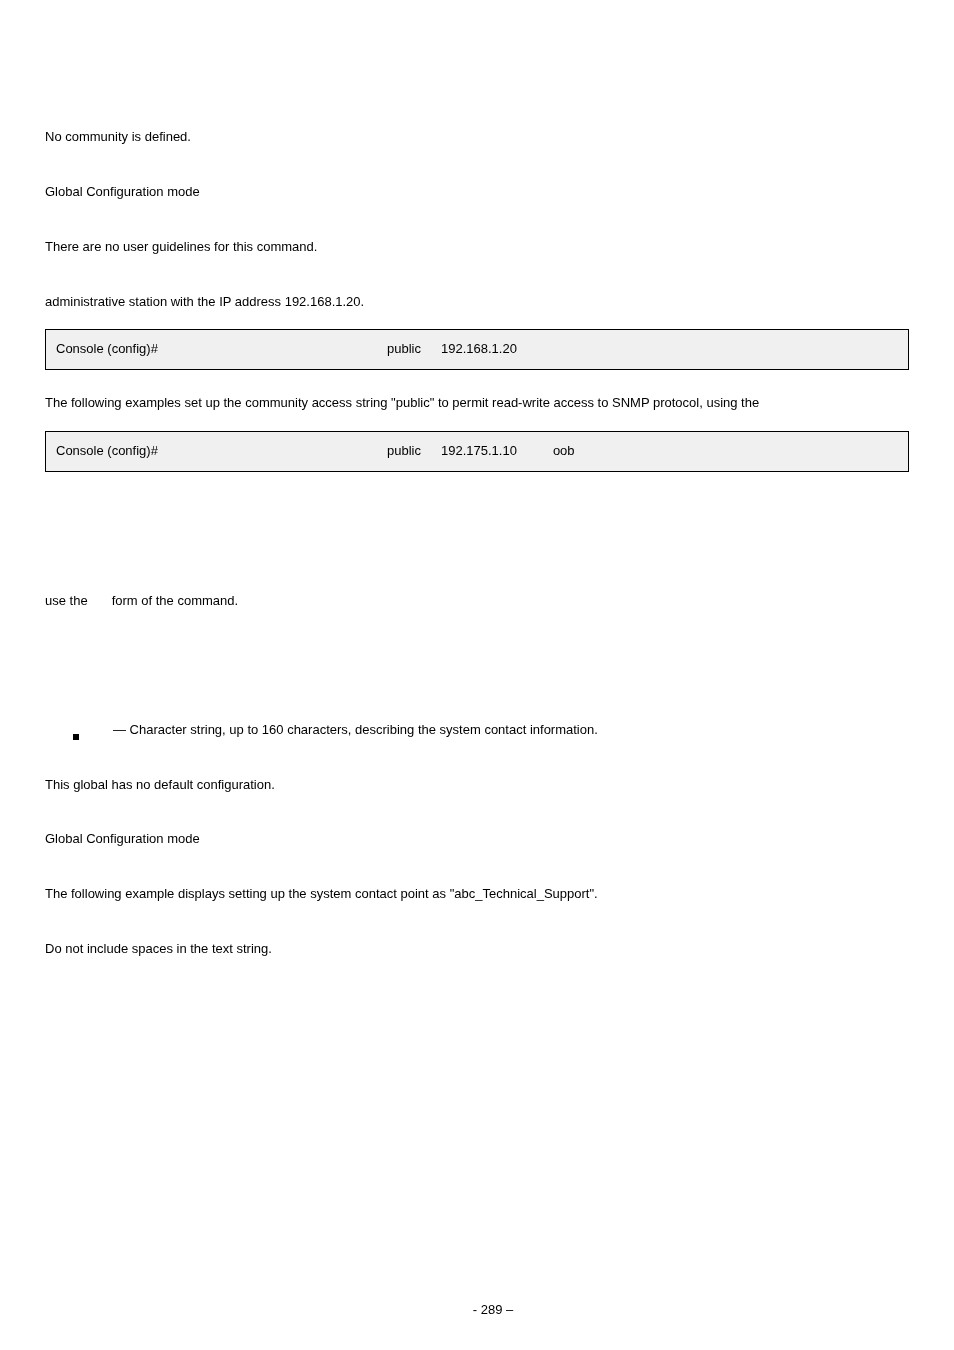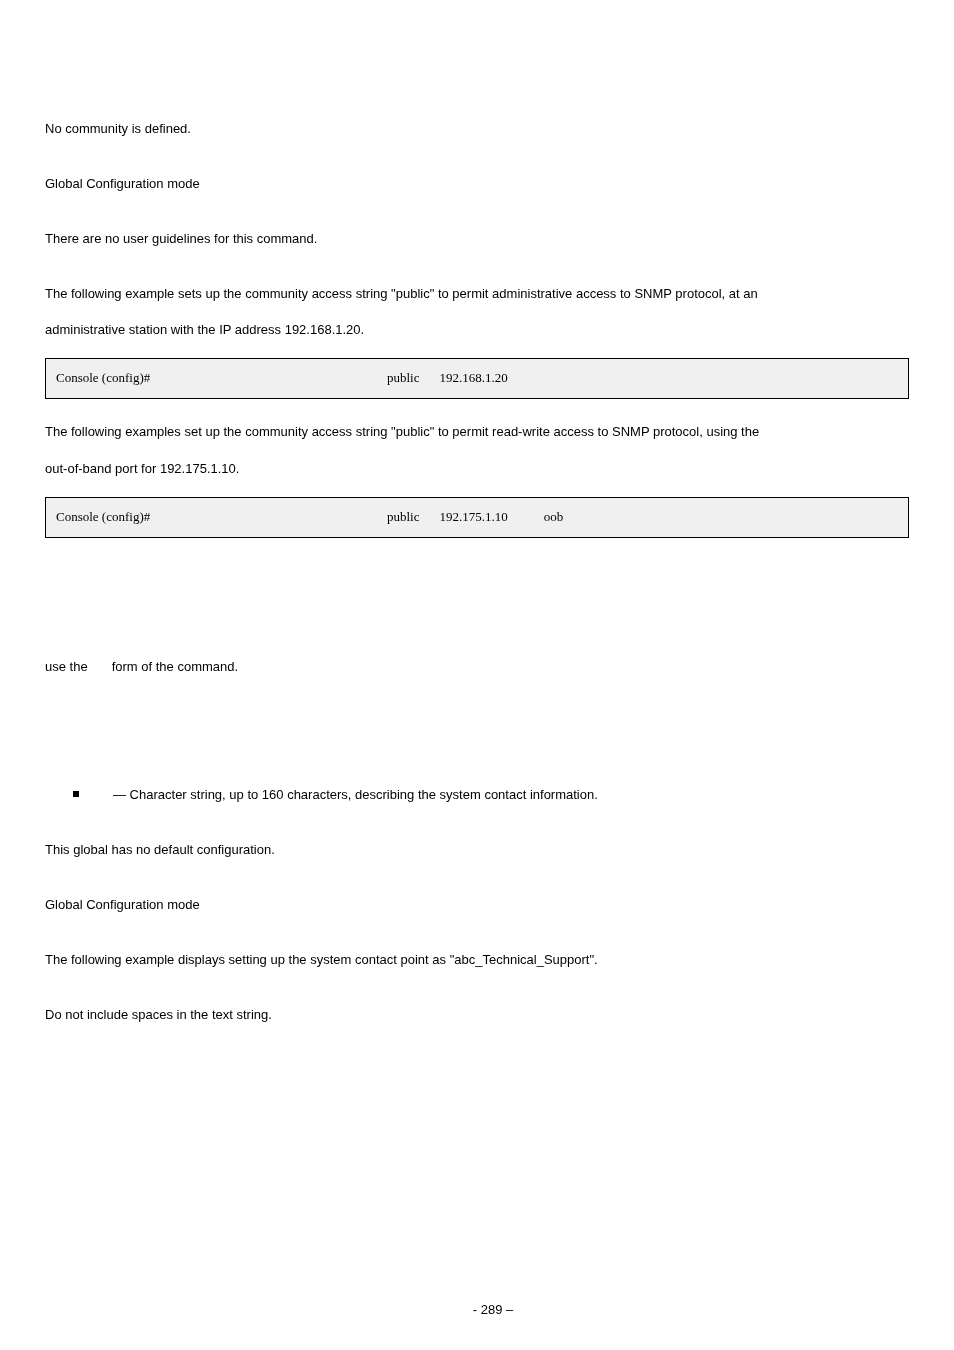"No community is defined." .para { margin: 0 0 36px 0 -> 8px 0 36px 0 }
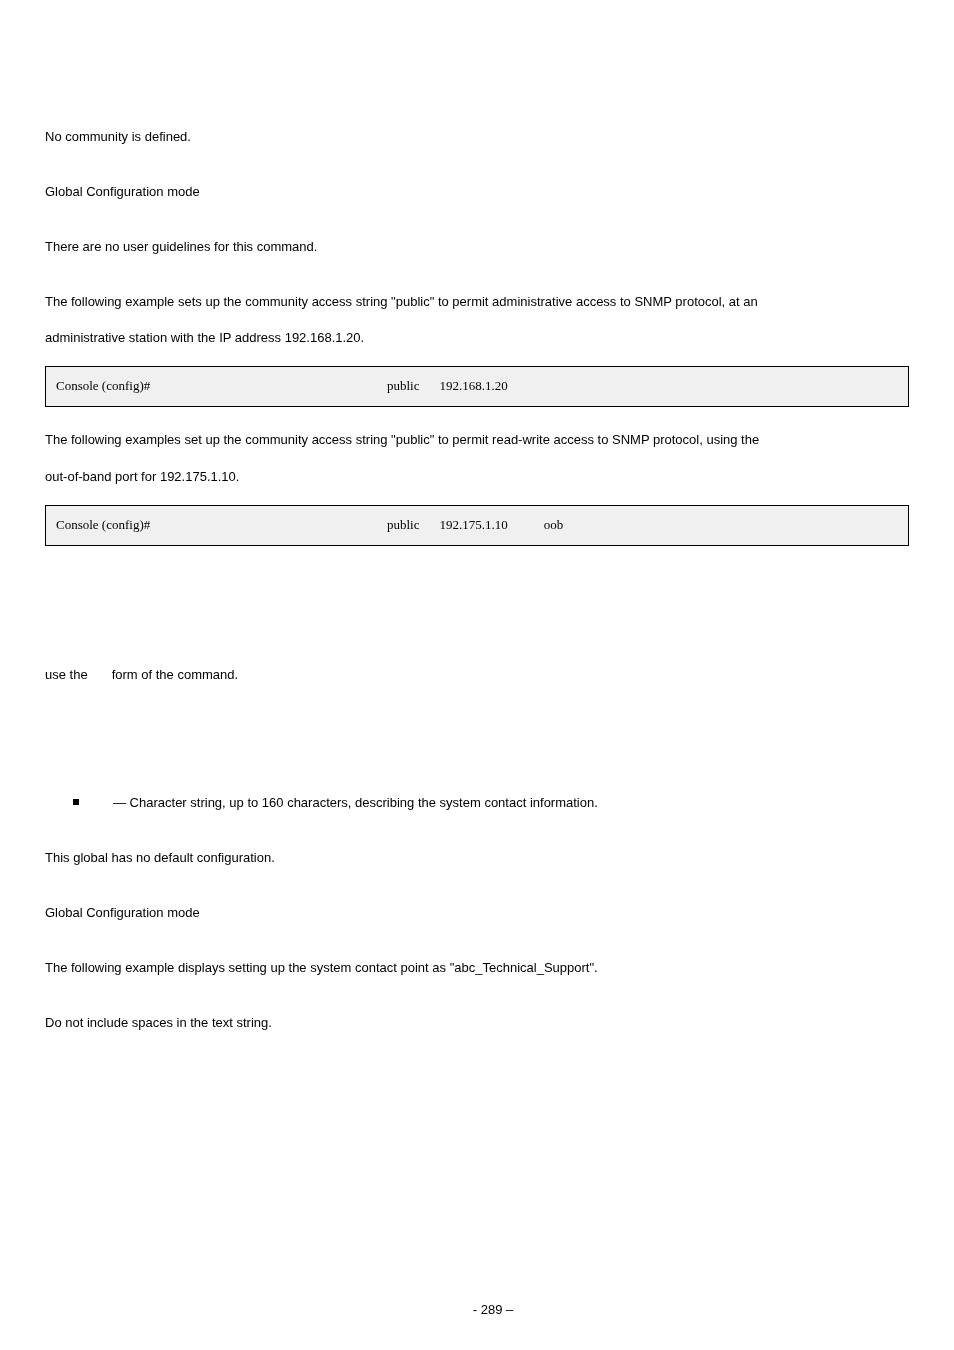"The following example sets up" p.para-tight { html: <p>The following example sets up the community access string "public" to permit administrative access to SNMP protocol, at an</p> -> none }
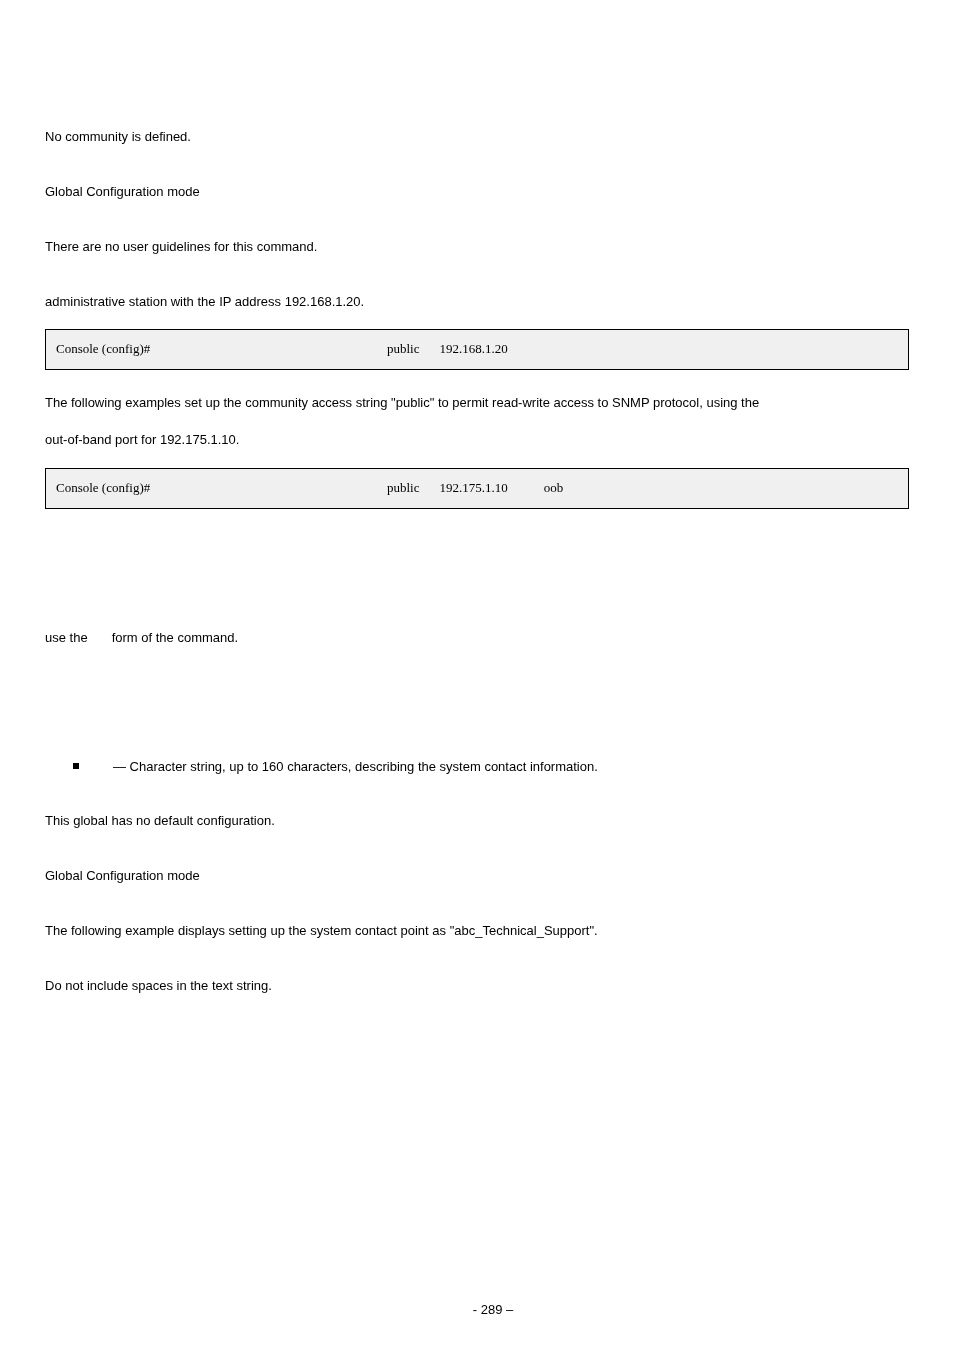"Console (config)#" .code-box { font-family: Liberation Serif, serif -> Liberation Sans, sans-serif }
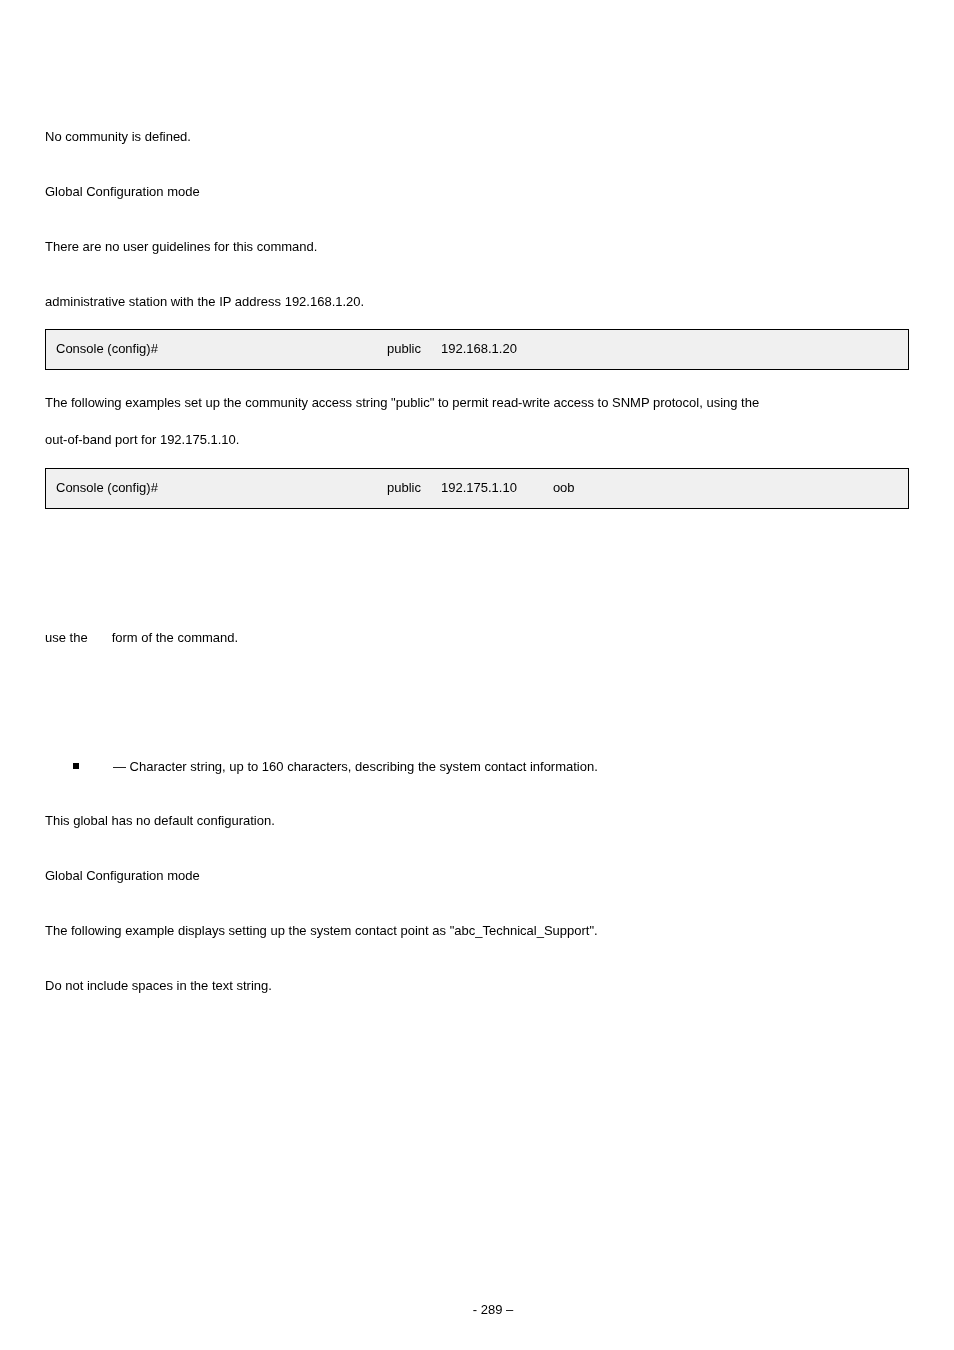"out-of-band port for 192.175.1.10." p.para-tight { html: <p>out-of-band port for 192.175.1.10.</p> -> none }
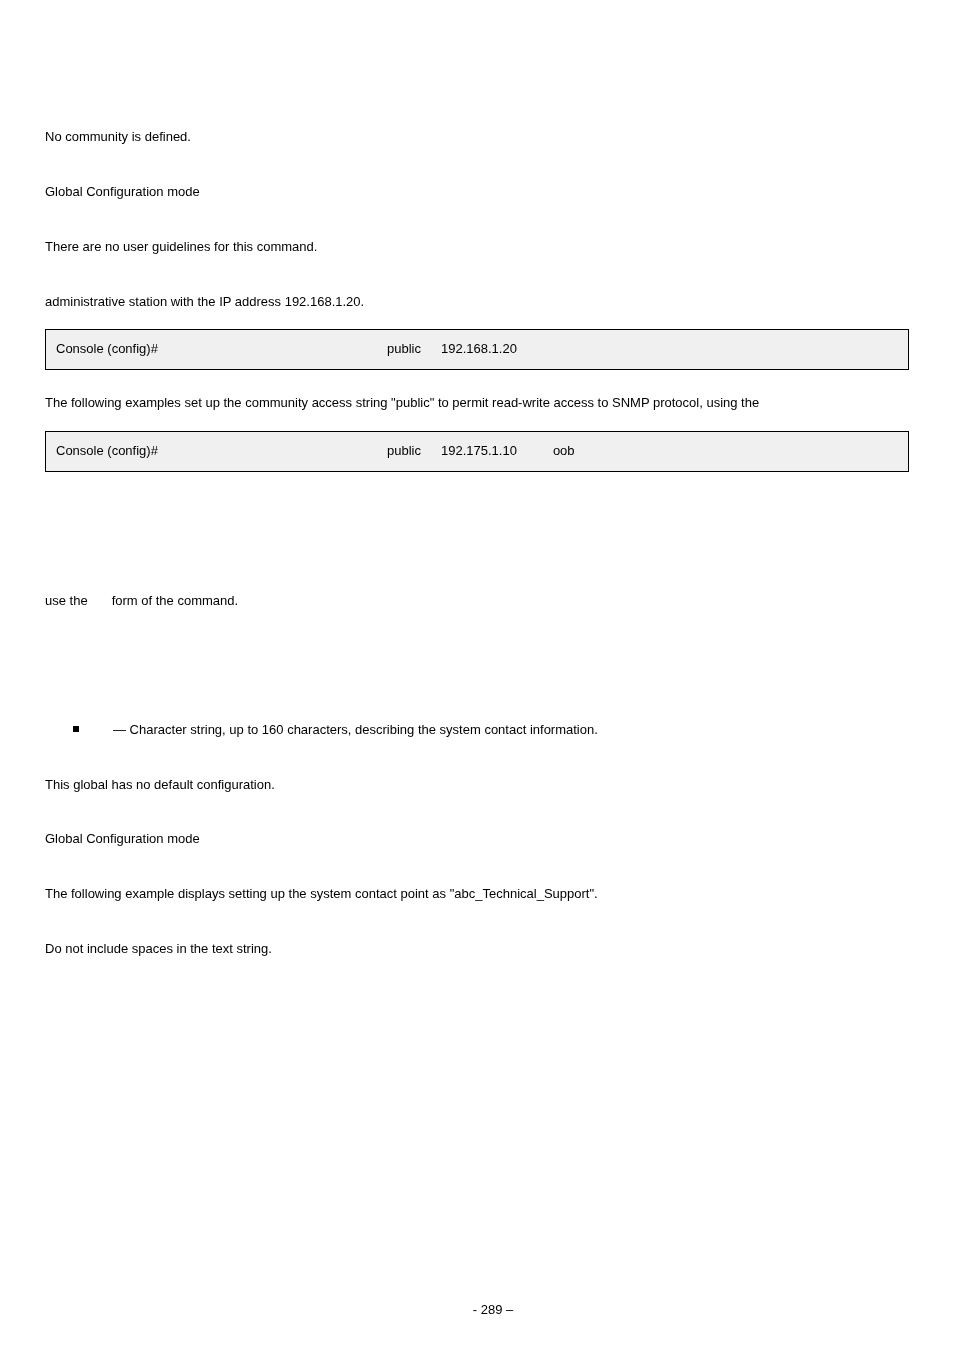"— Character string, up to" .bullet-row { align-items: flex-start -> flex-end }
